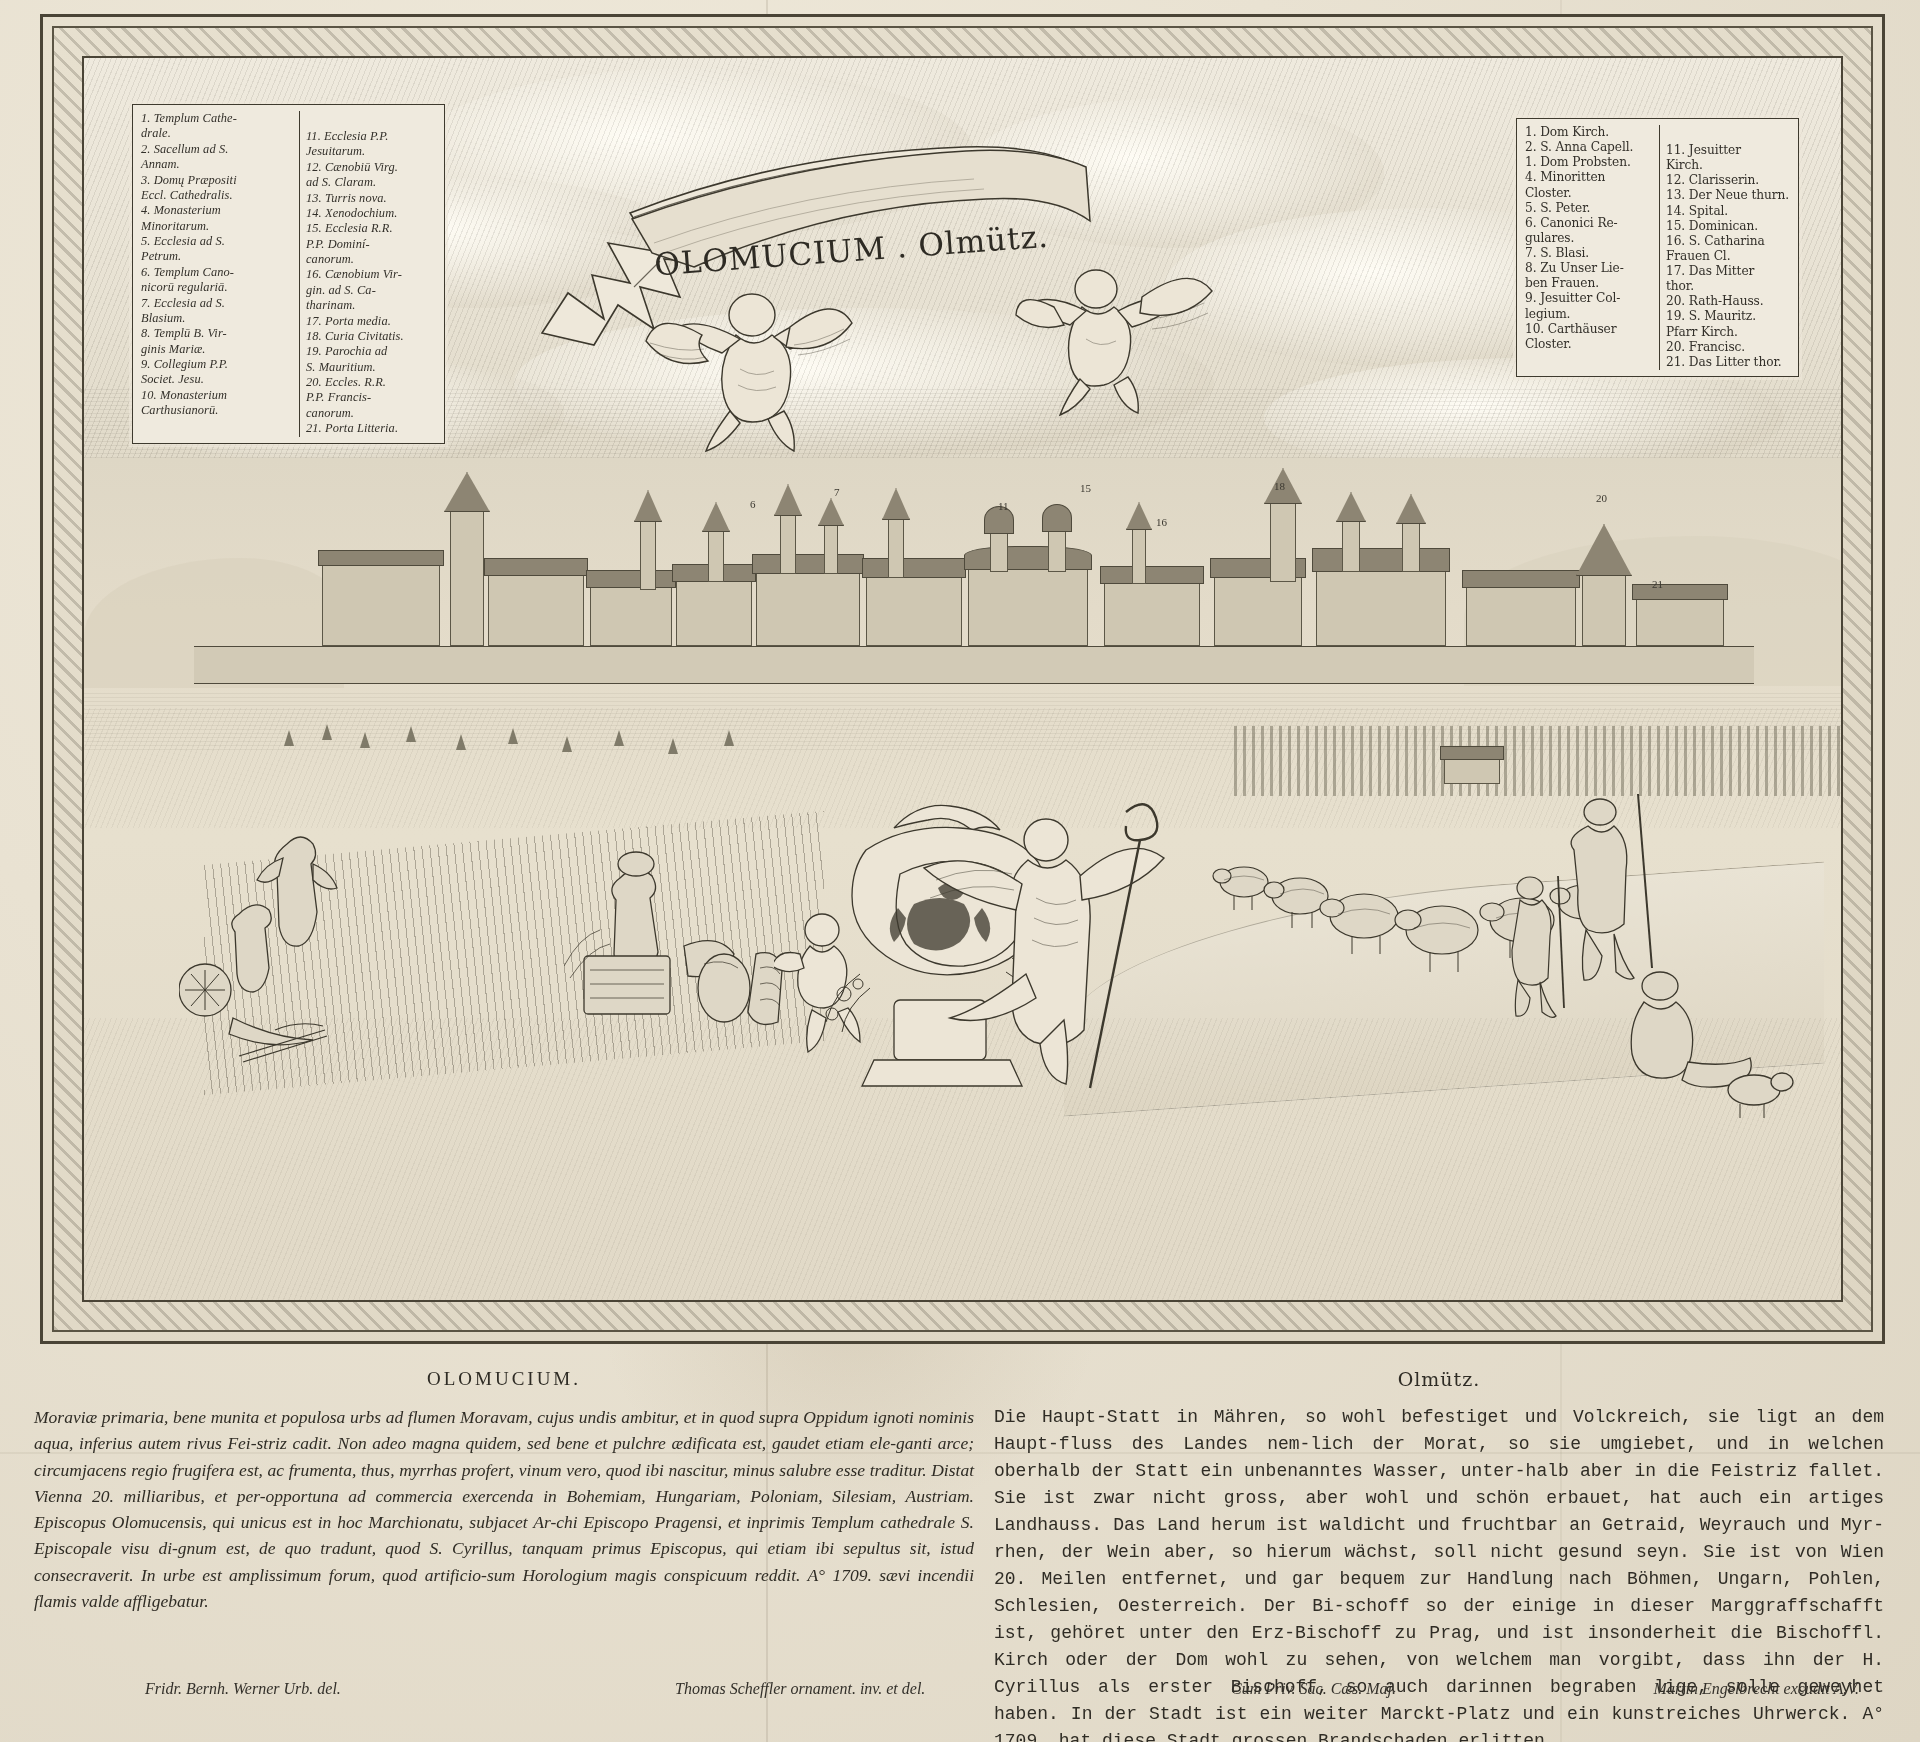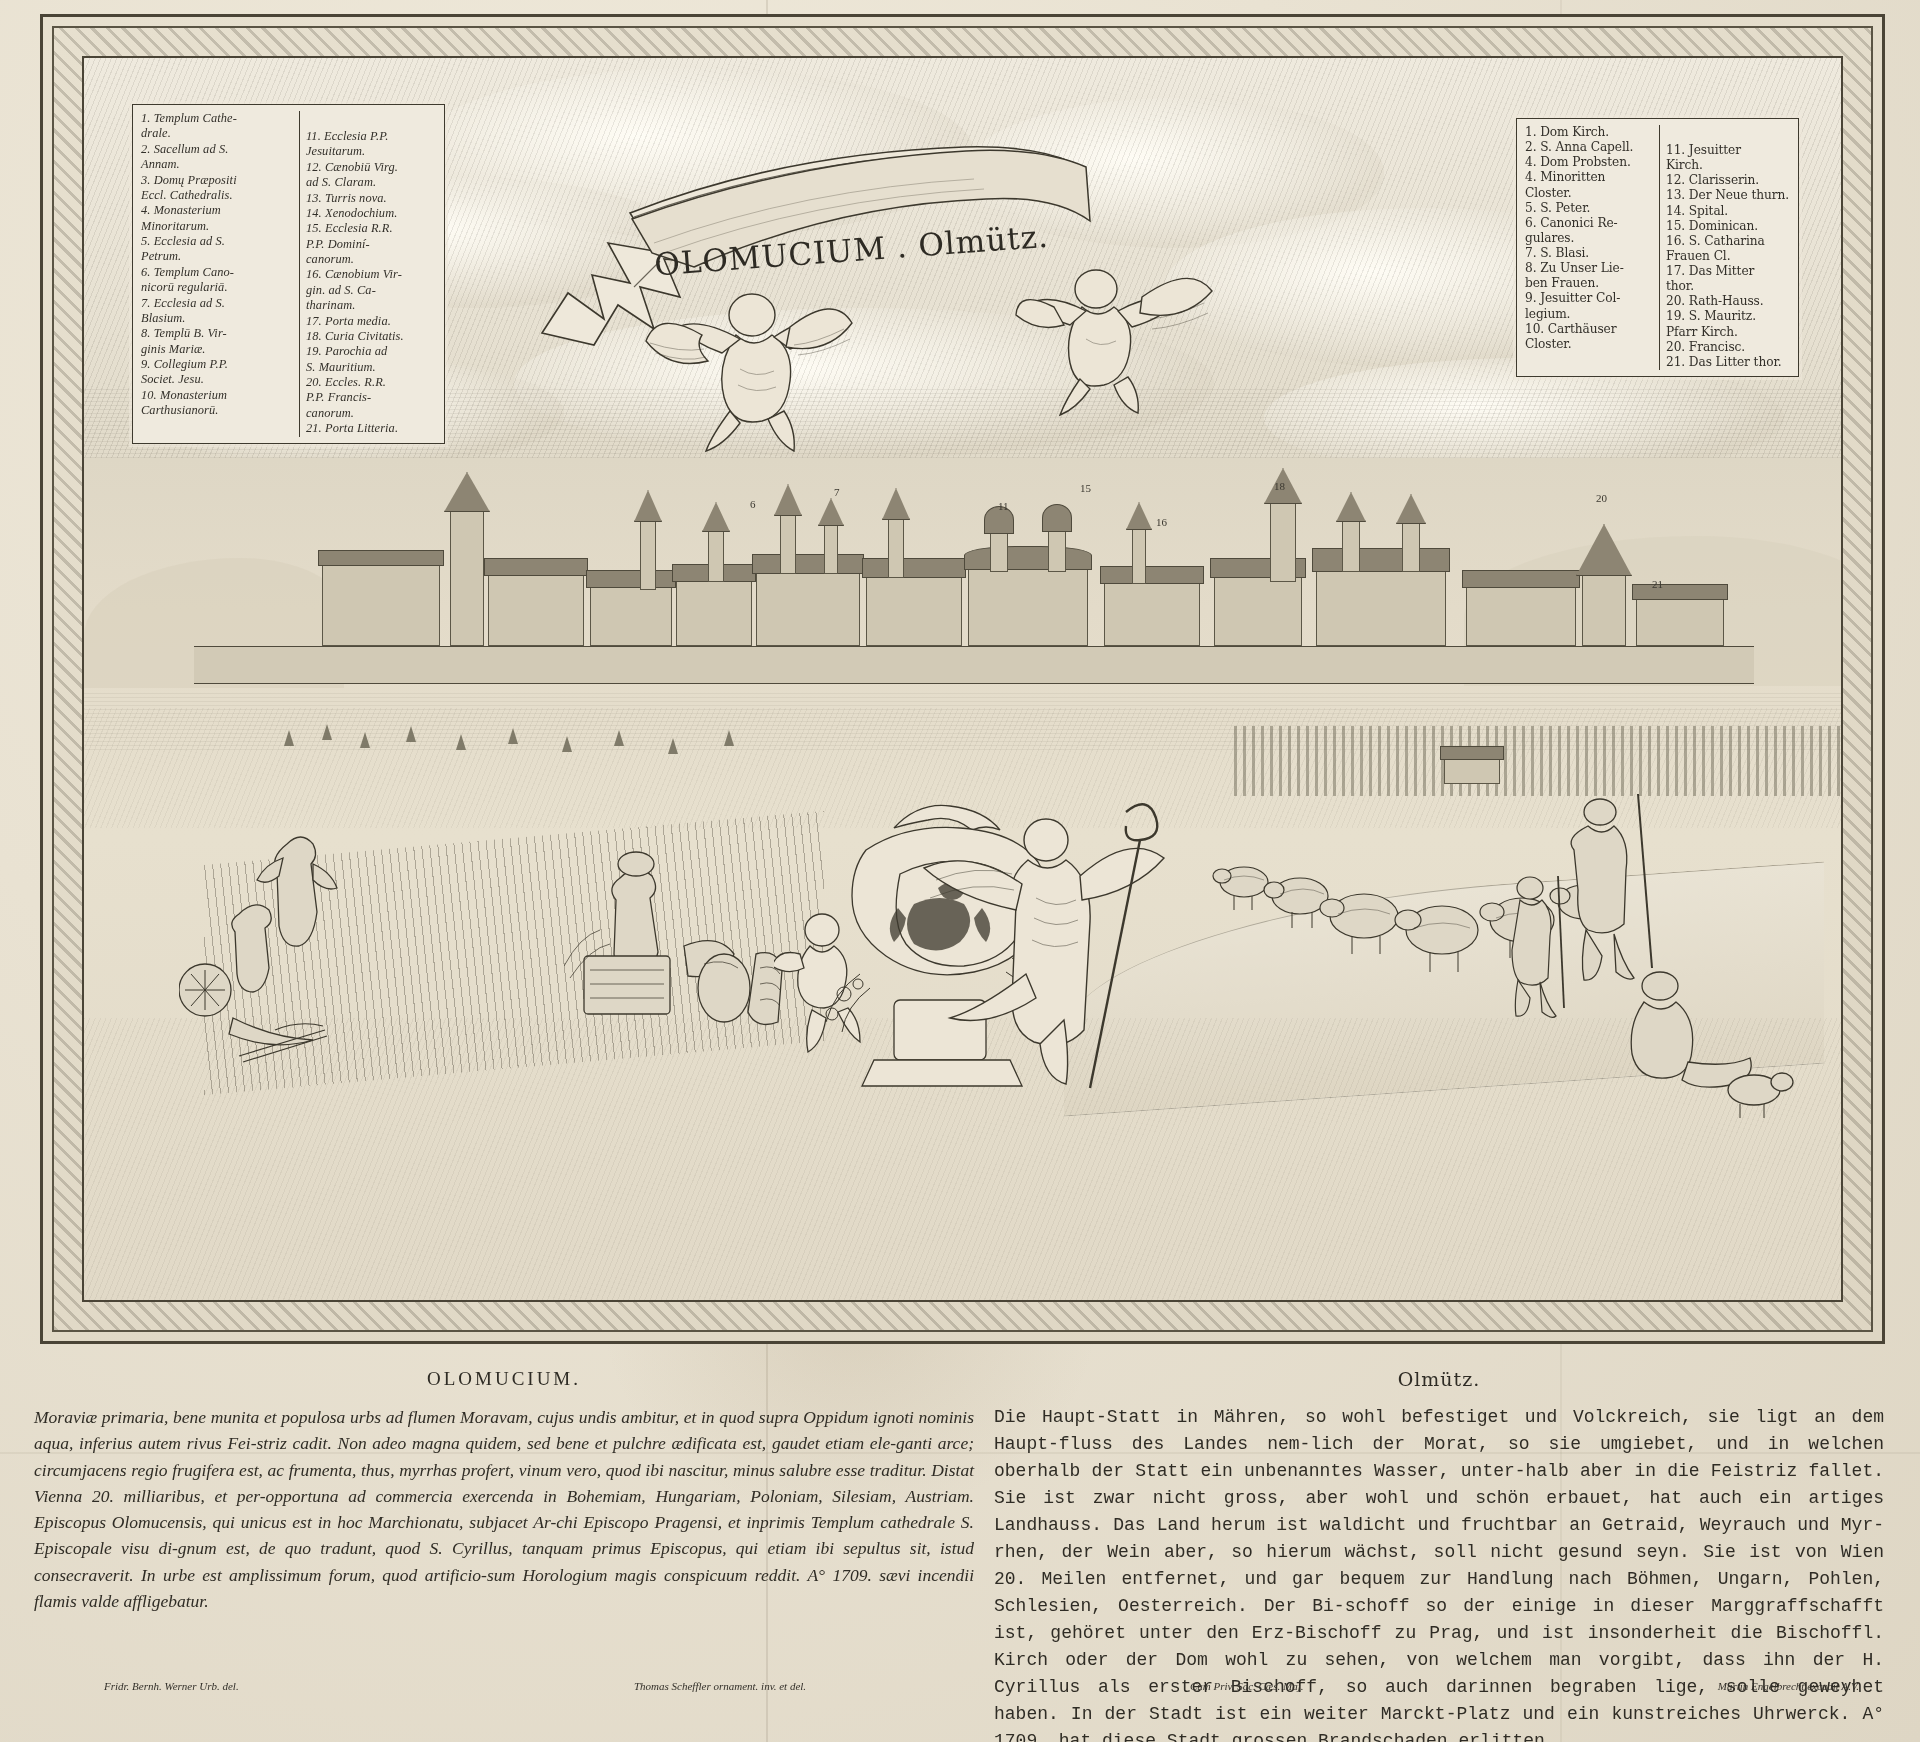"4. Dom Probsten." div.keyitem { text: 4 -> 1 }
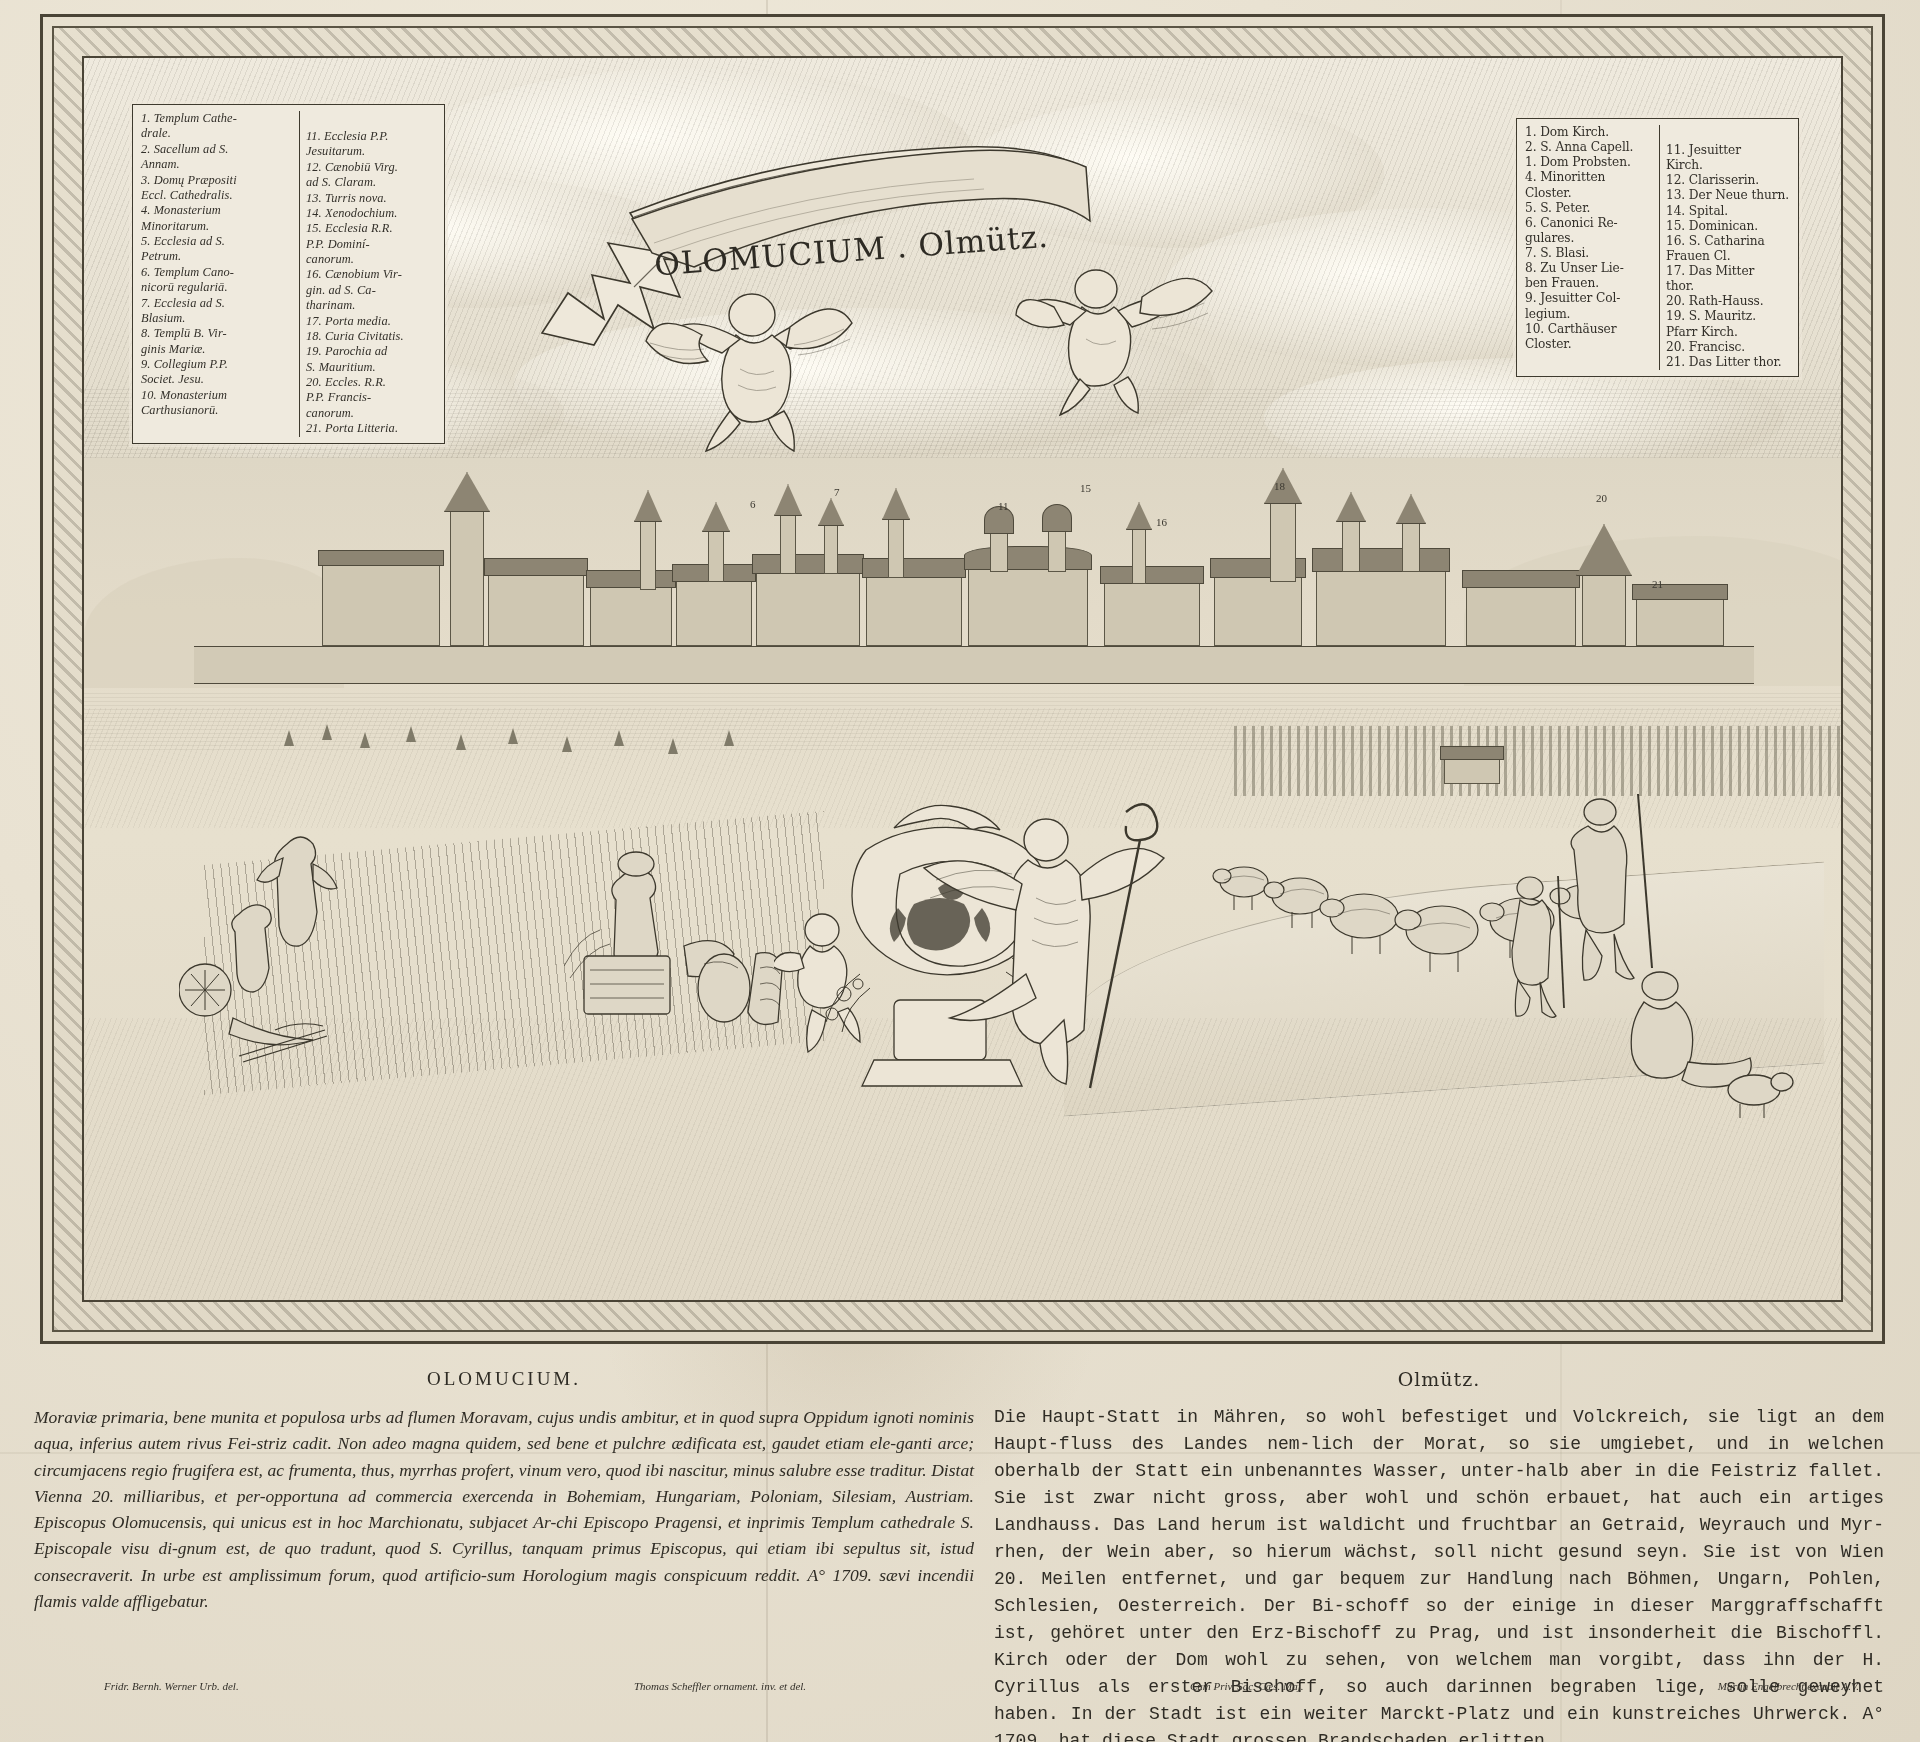"Fridr. Bernh. Werner Urb. del." .credit { font-size: 11px -> 16px; margin-left: none -> 41px }
